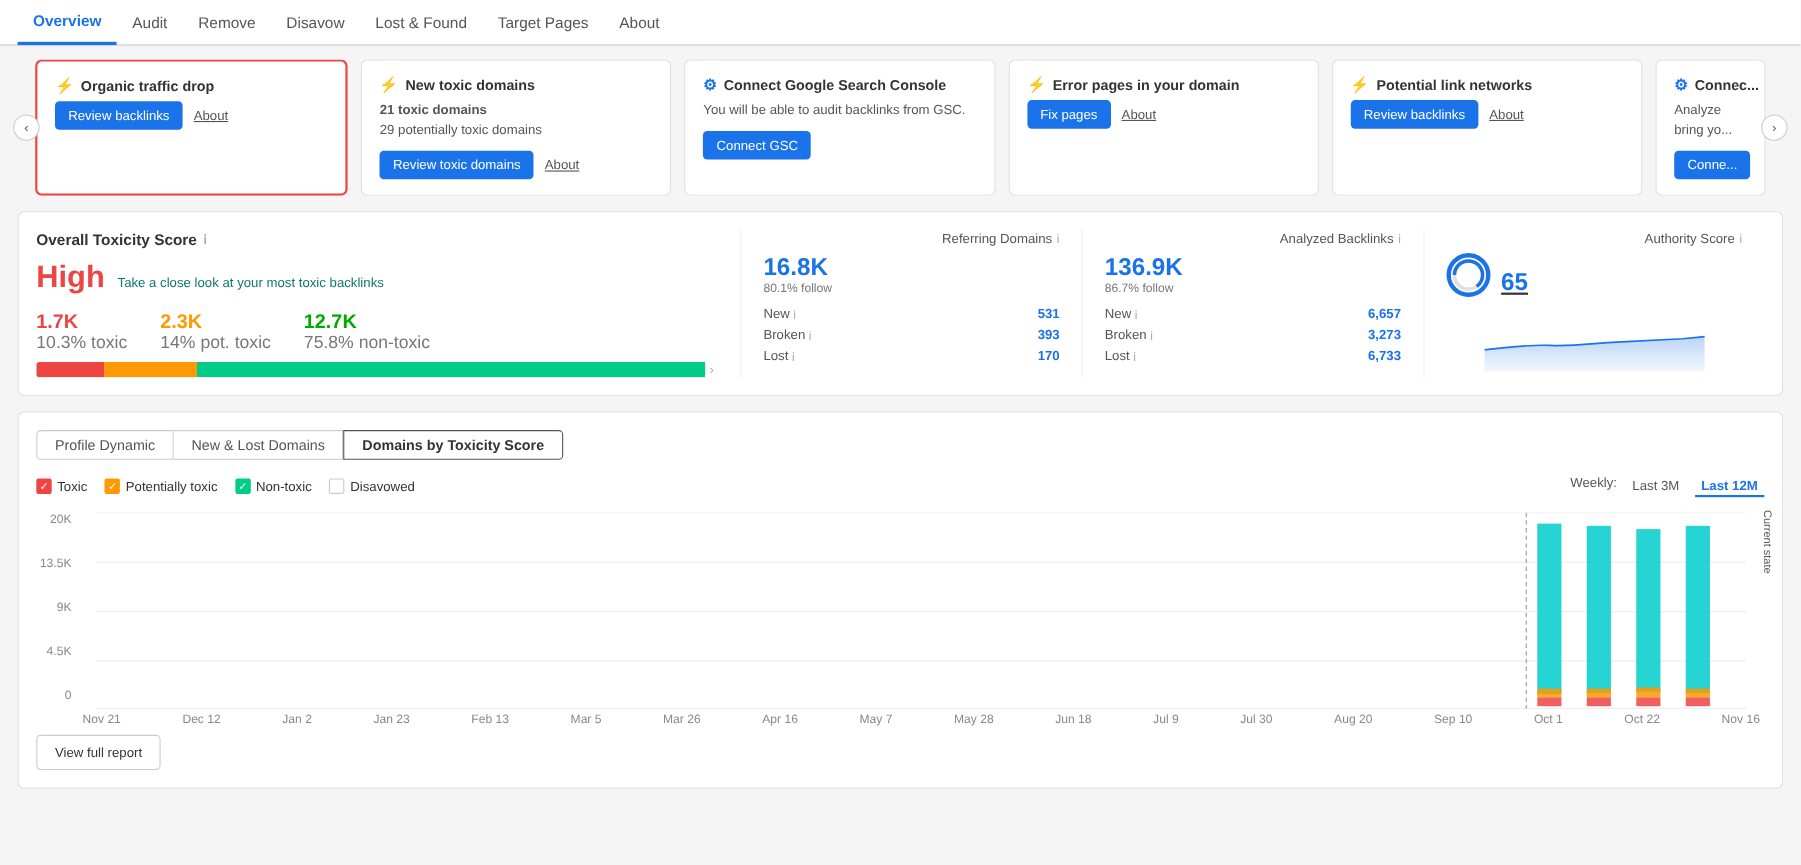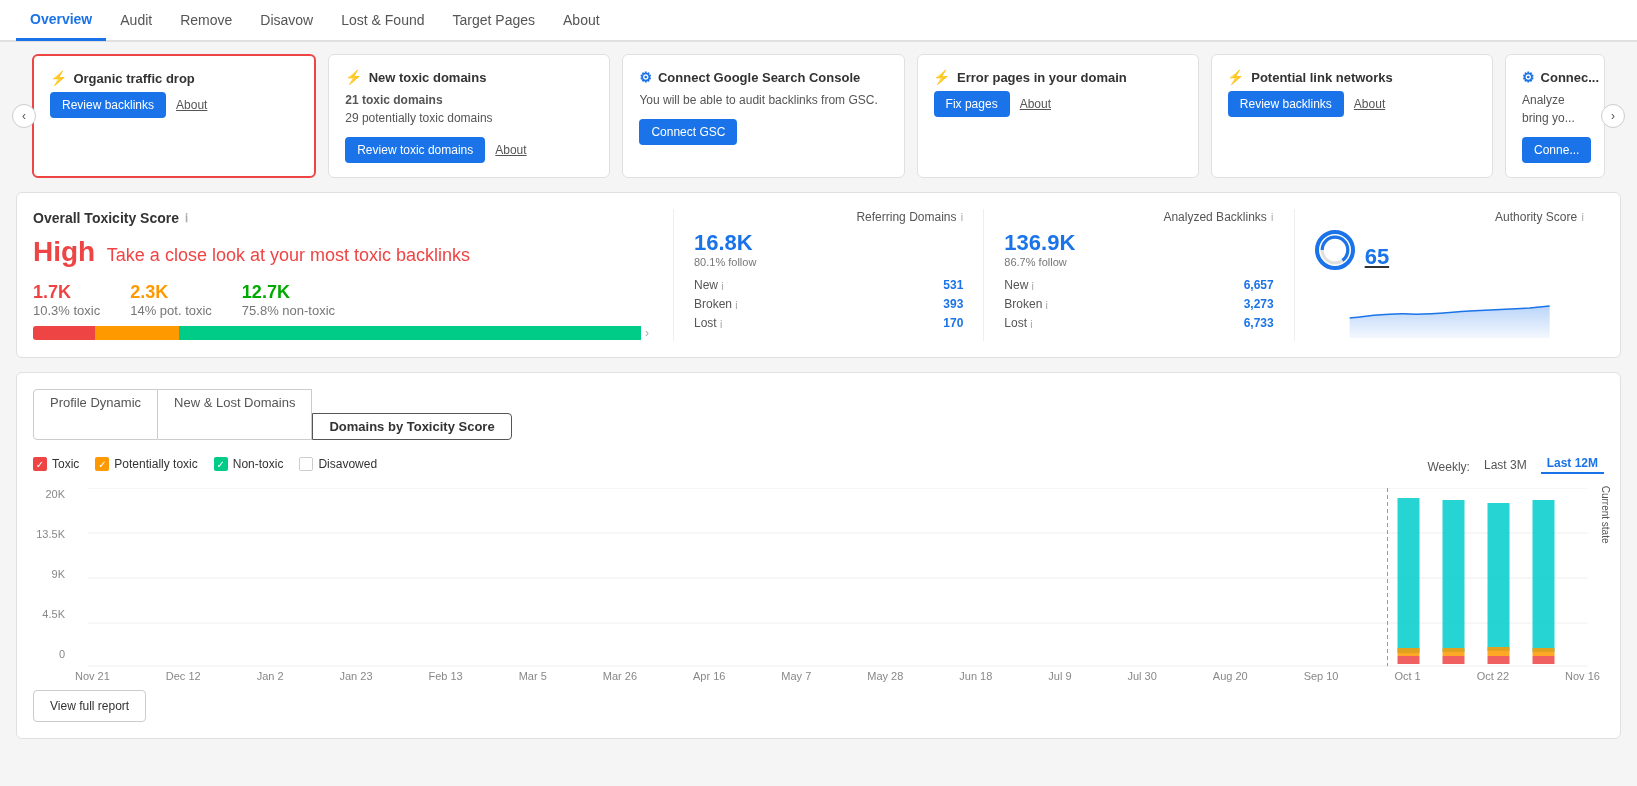"Take a close look at" .toxicity-subtitle { color: #ef4444 -> #0f766e; font-size: 18px -> 12px }
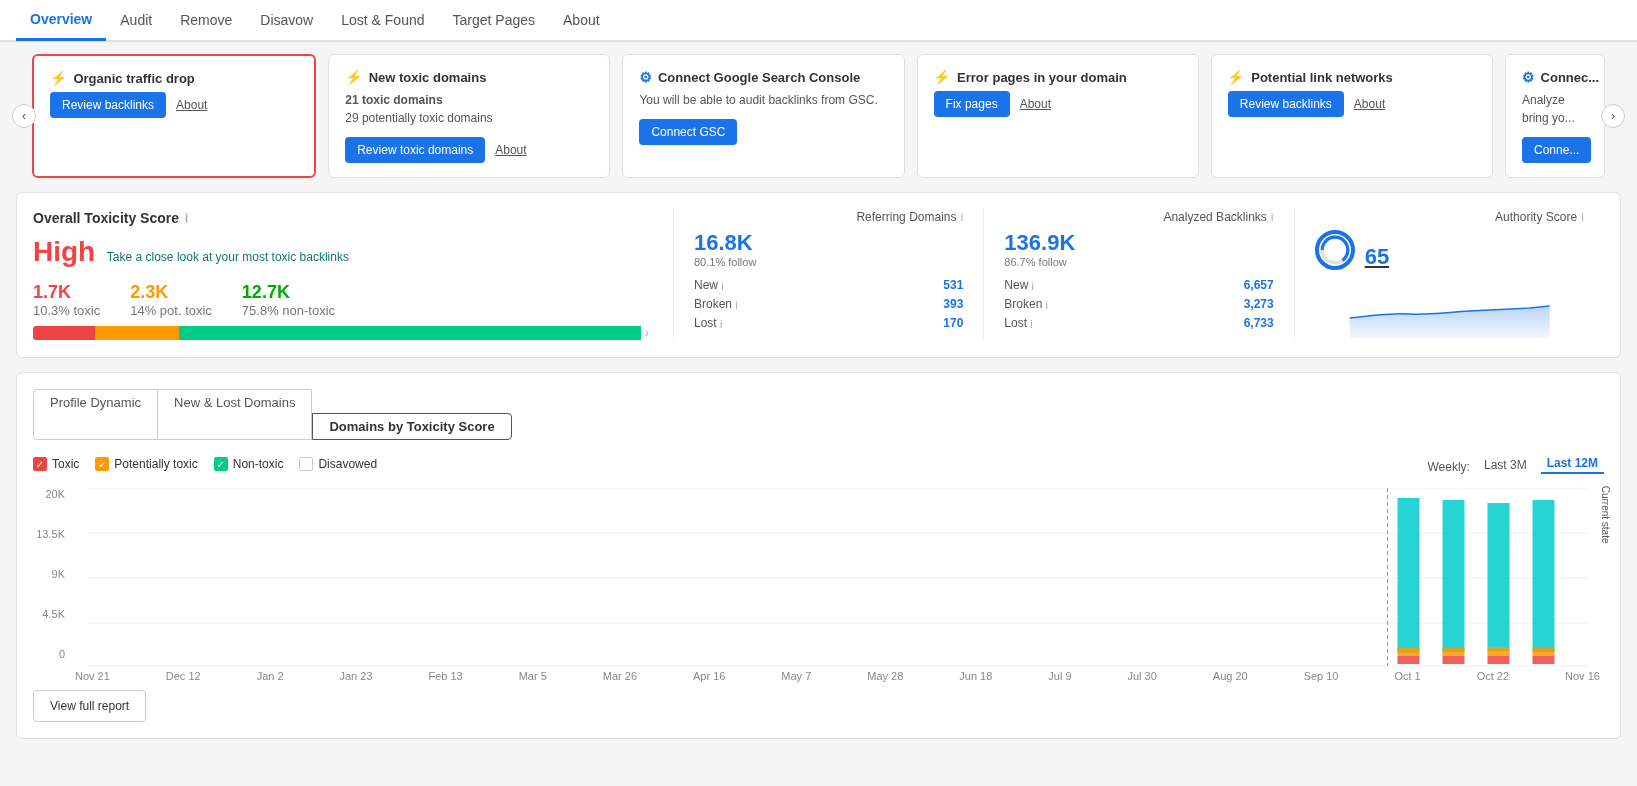"10.3% toxic" .stat-label { font-size: 13px -> 16px }
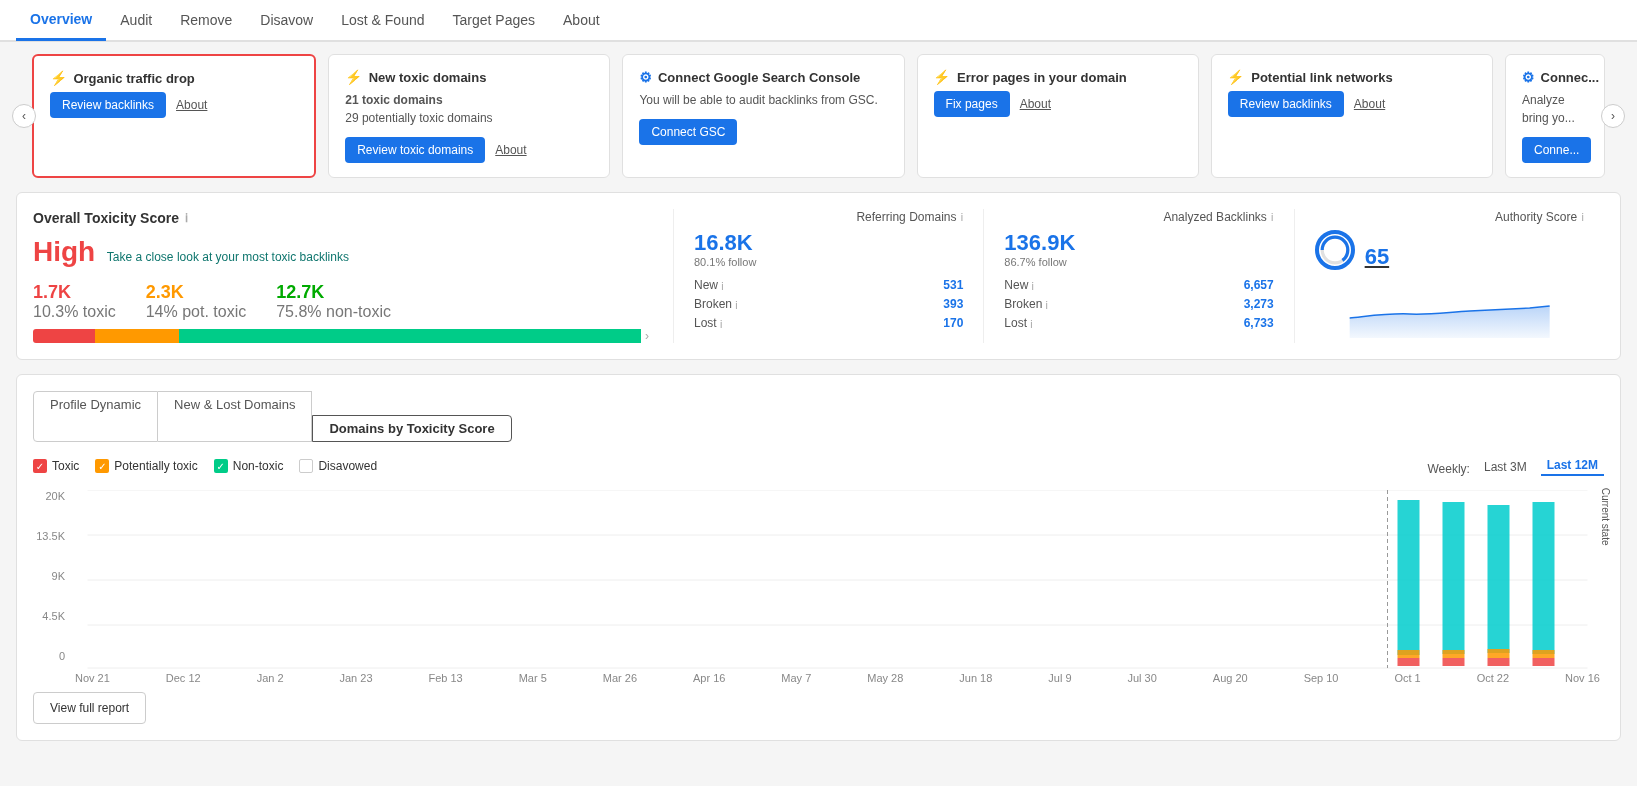"Domains by Toxicity Score" .tab.active { margin-top: 24px -> none }
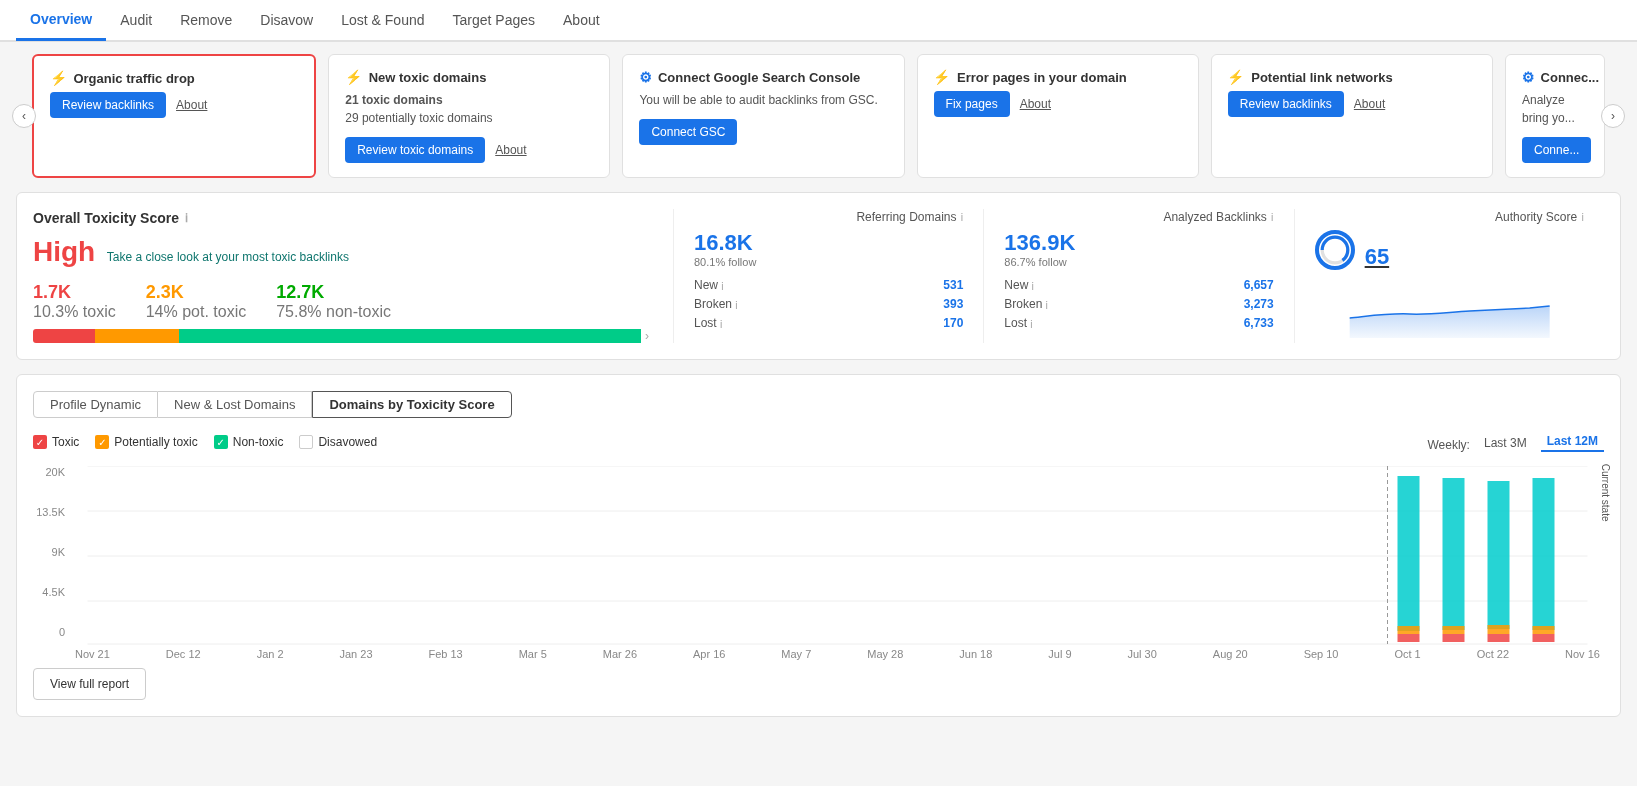"Weekly:" .time-controls { align-items: flex-end -> flex-start }
